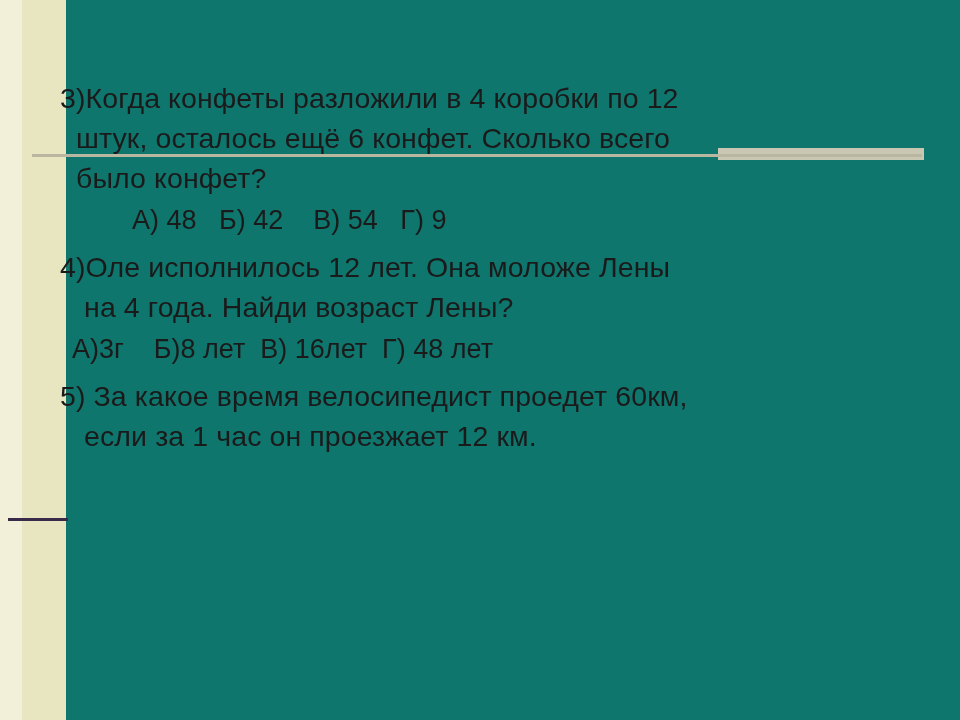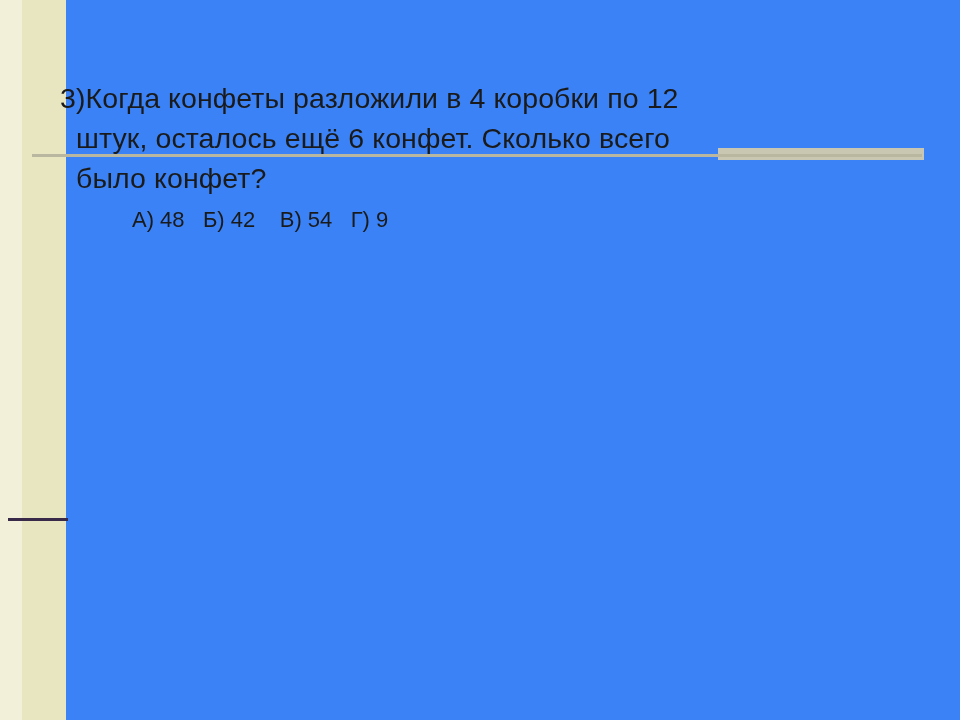"3)Когда конфеты разложили в 4" .slide { background: #3b82f6 -> #0f766e }
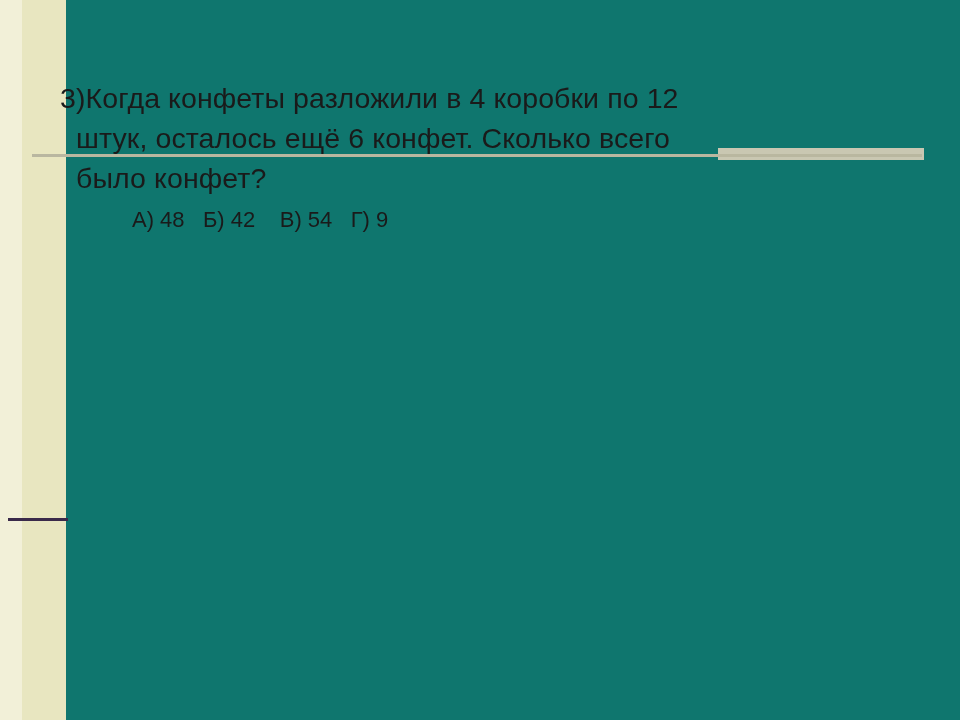"А) 48 Б) 42 В)" .answers { font-size: 22px -> 27px }
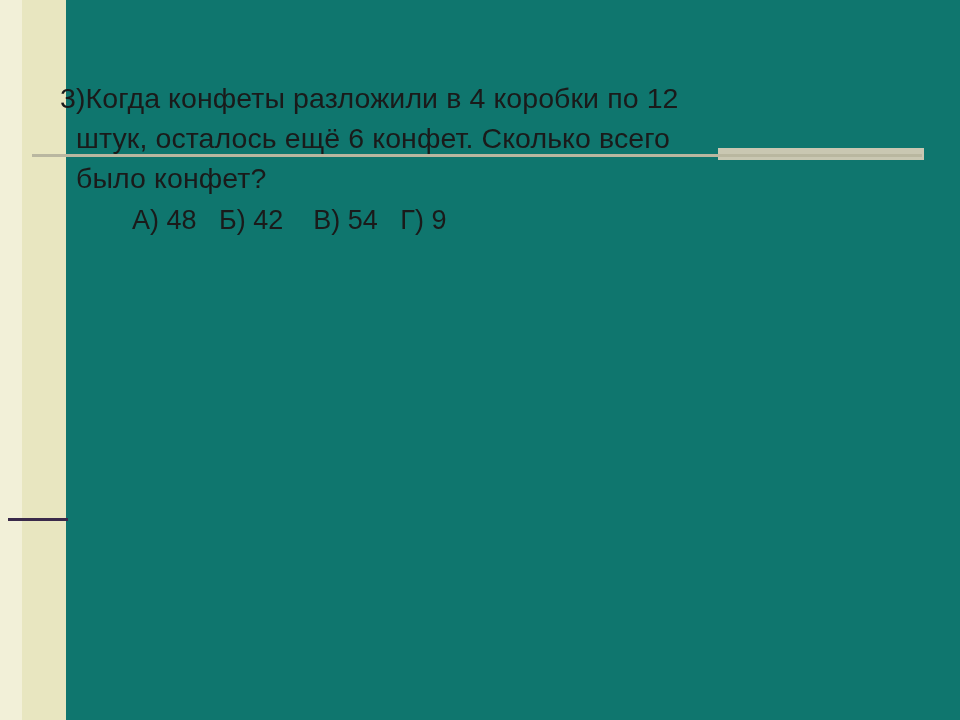"4)Оле исполнилось 12 лет. Она" div.q-block { html: none -> <div> <div>4)Оле исполнилось 12 лет. Она моложе Лены на 4 года. Найди возраст Лены?</div> <div></div> <div>А)3г Б)8 лет В) 16лет Г) 48 лет</div> </div> }
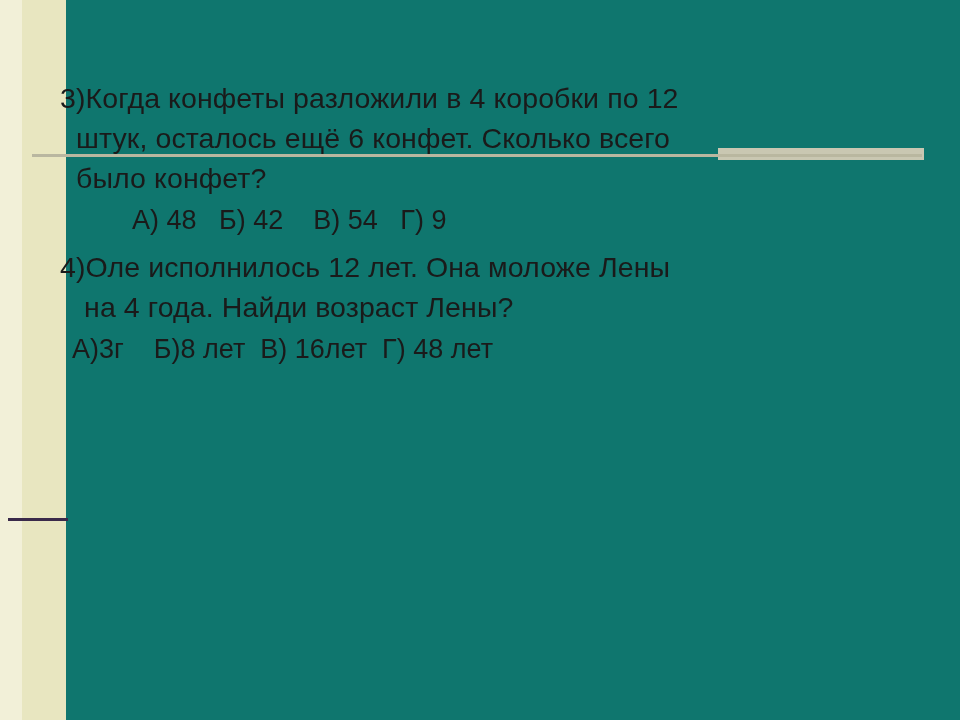"5) За какое время велосипедист" div.q { html: none -> <div>5) За какое время велосипедист проедет 60км, если за 1 час он проезжает 12 км.</div> }
